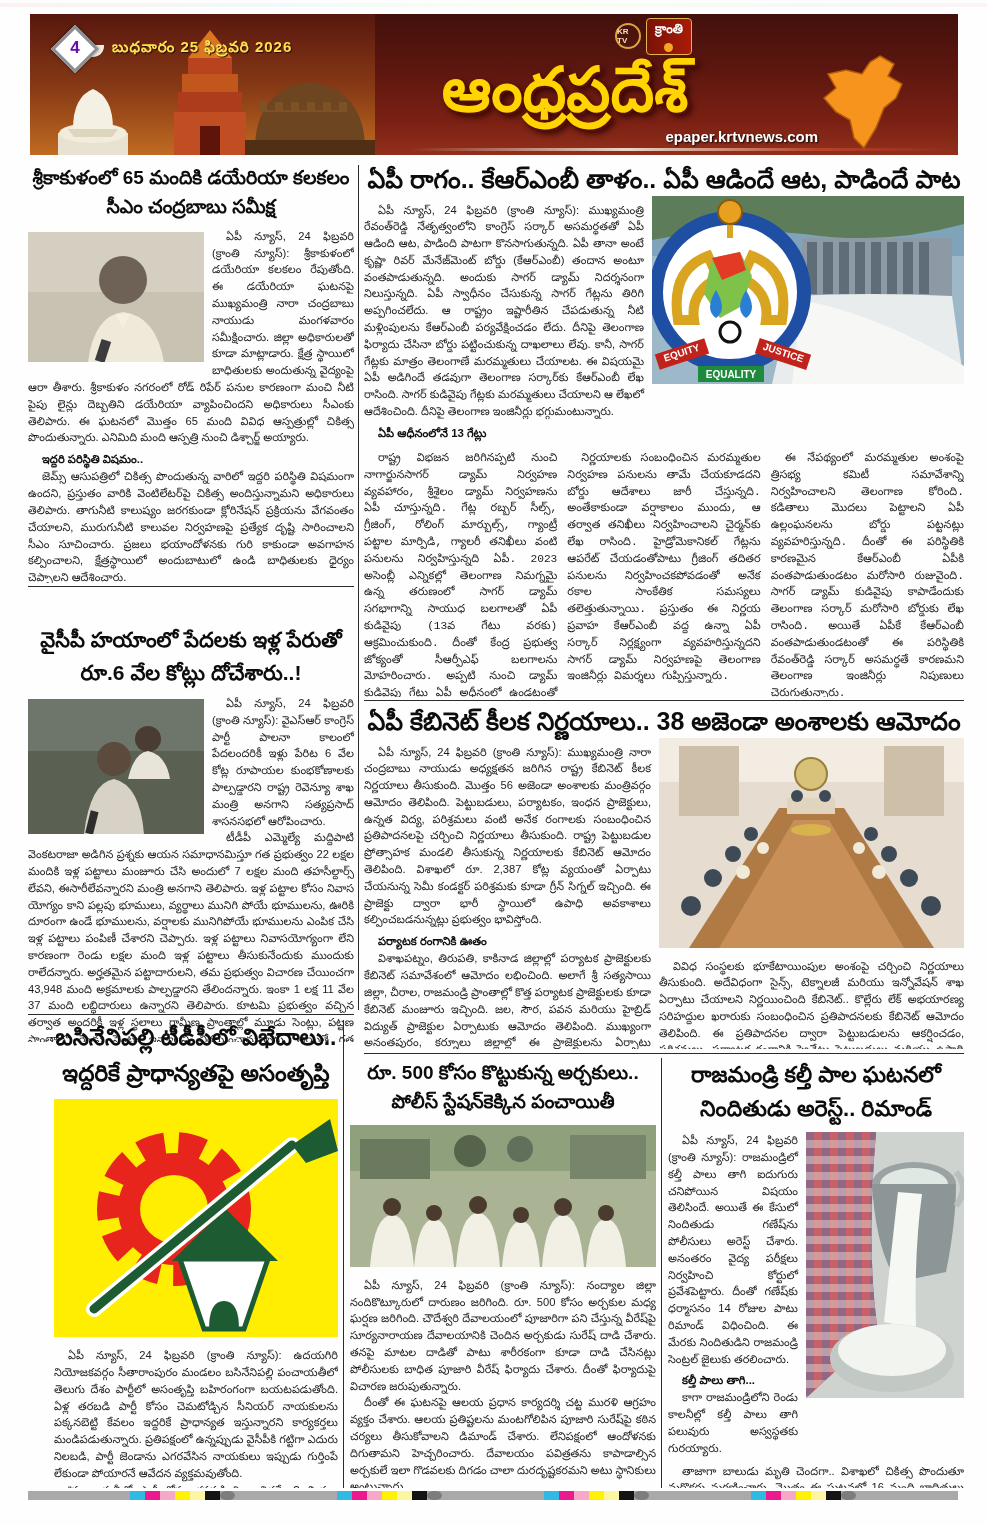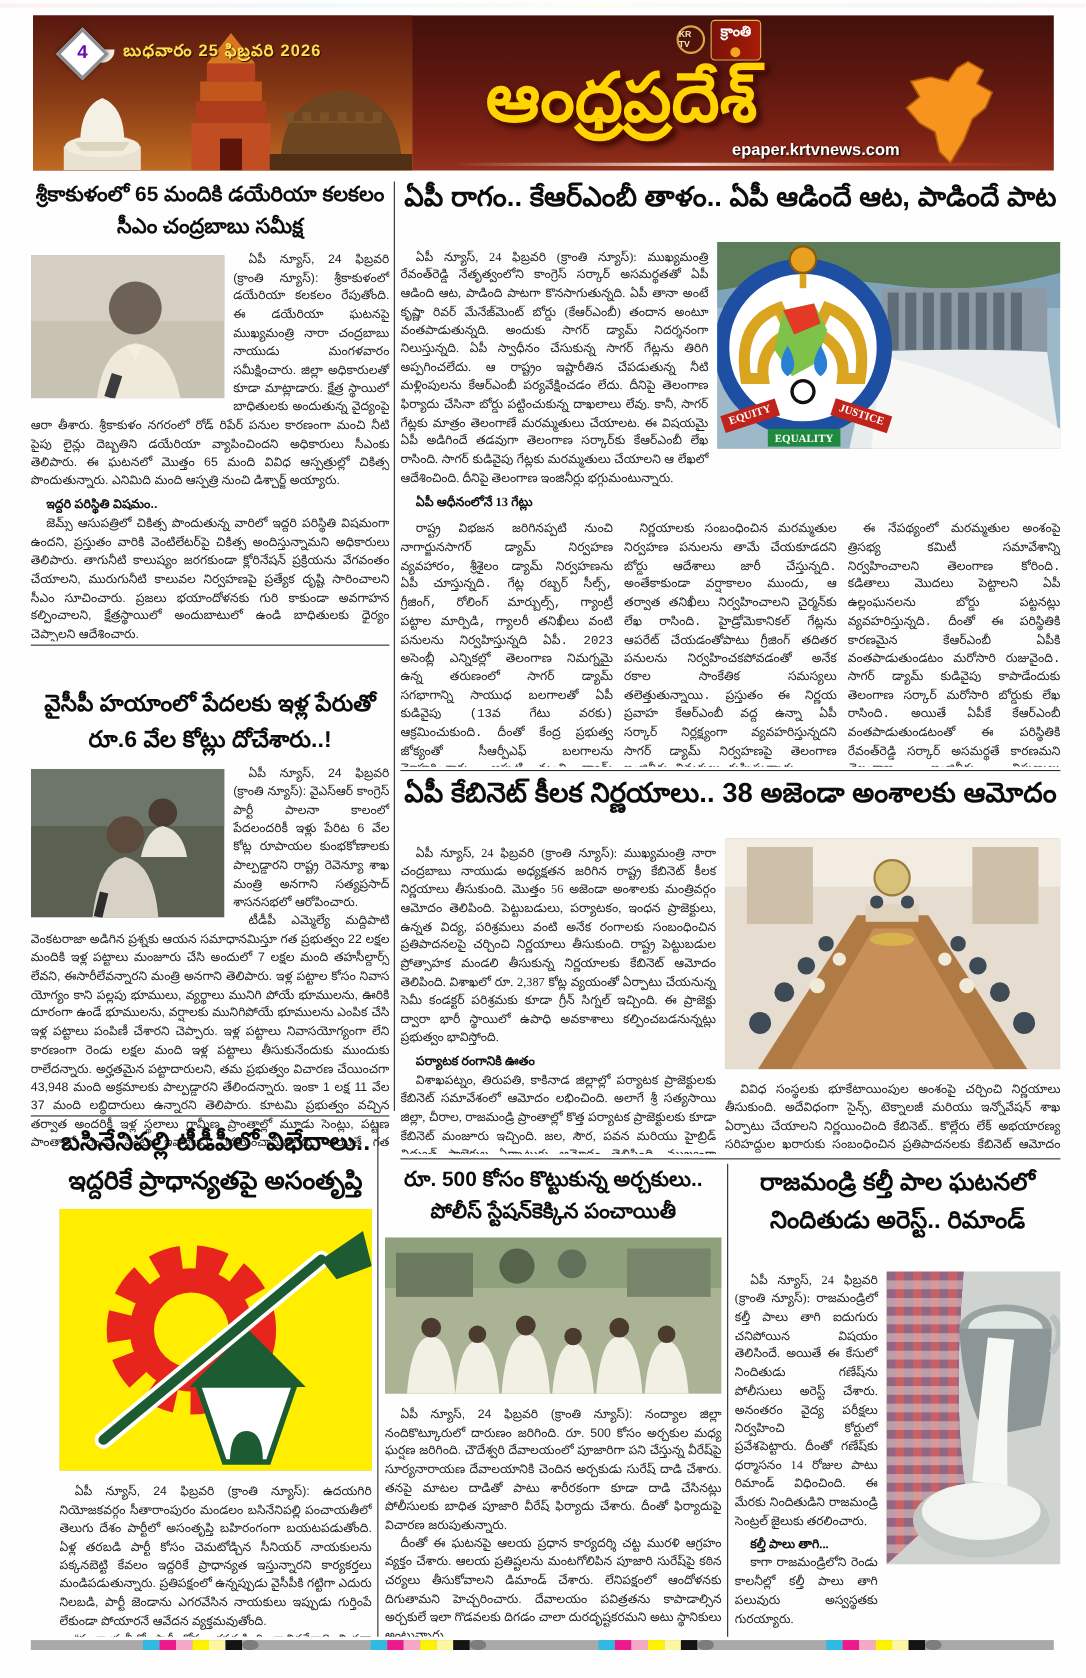"ఏపీ న్యూస్, 24 ఫిబ్రవరి (క్రాంతి న్యూస్): ముఖ్యమంత్రి" .row { font-family: Liberation Serif, serif -> none; margin-top: 24px -> 0 }
